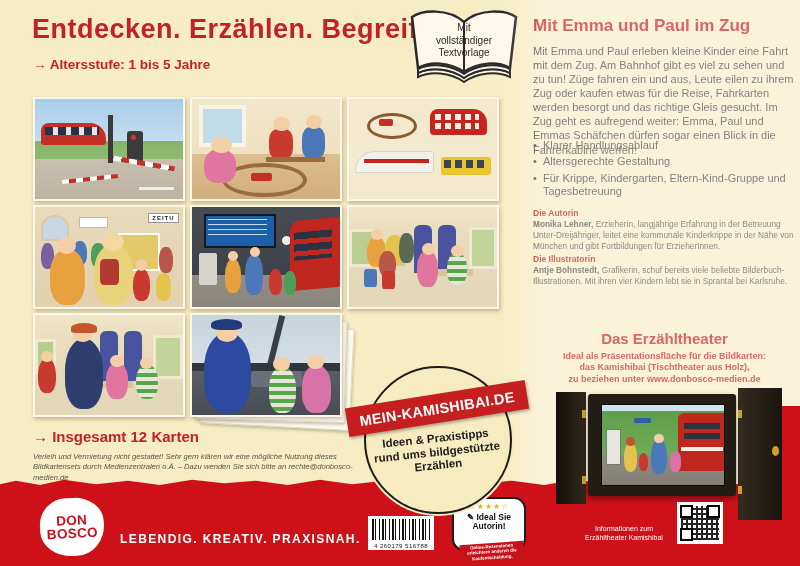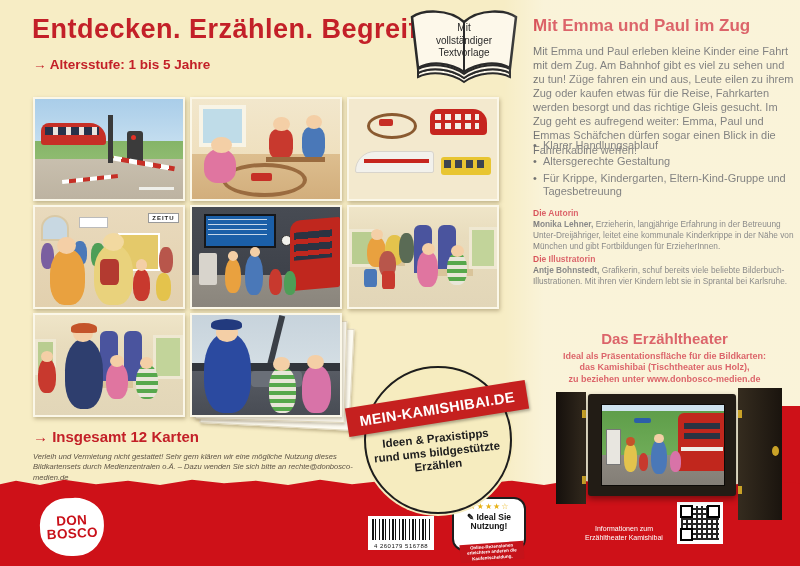"Nutzung!" span { text: Nutzung -> Autorin }
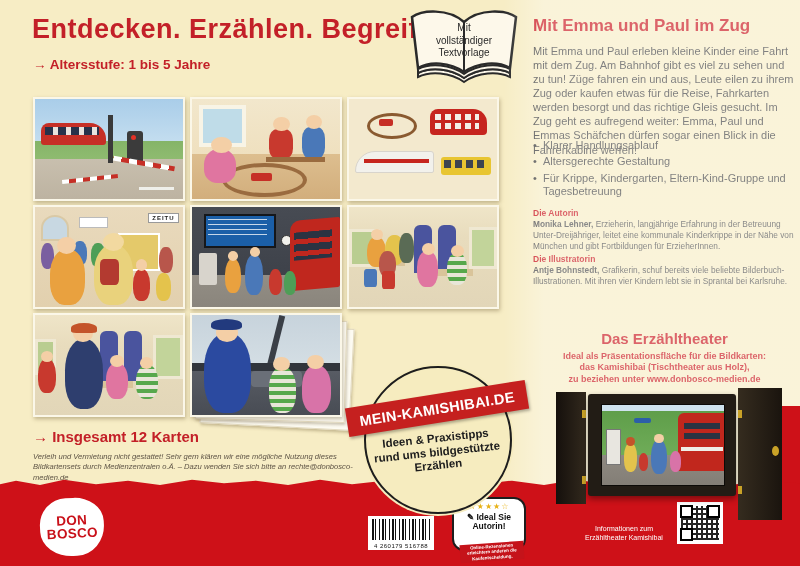"LEBENDIG. KREATIV. PRAXISNAH." div.abs { html: none -> <div>LEBENDIG. KREATIV. PRAXISNAH.</div> }
